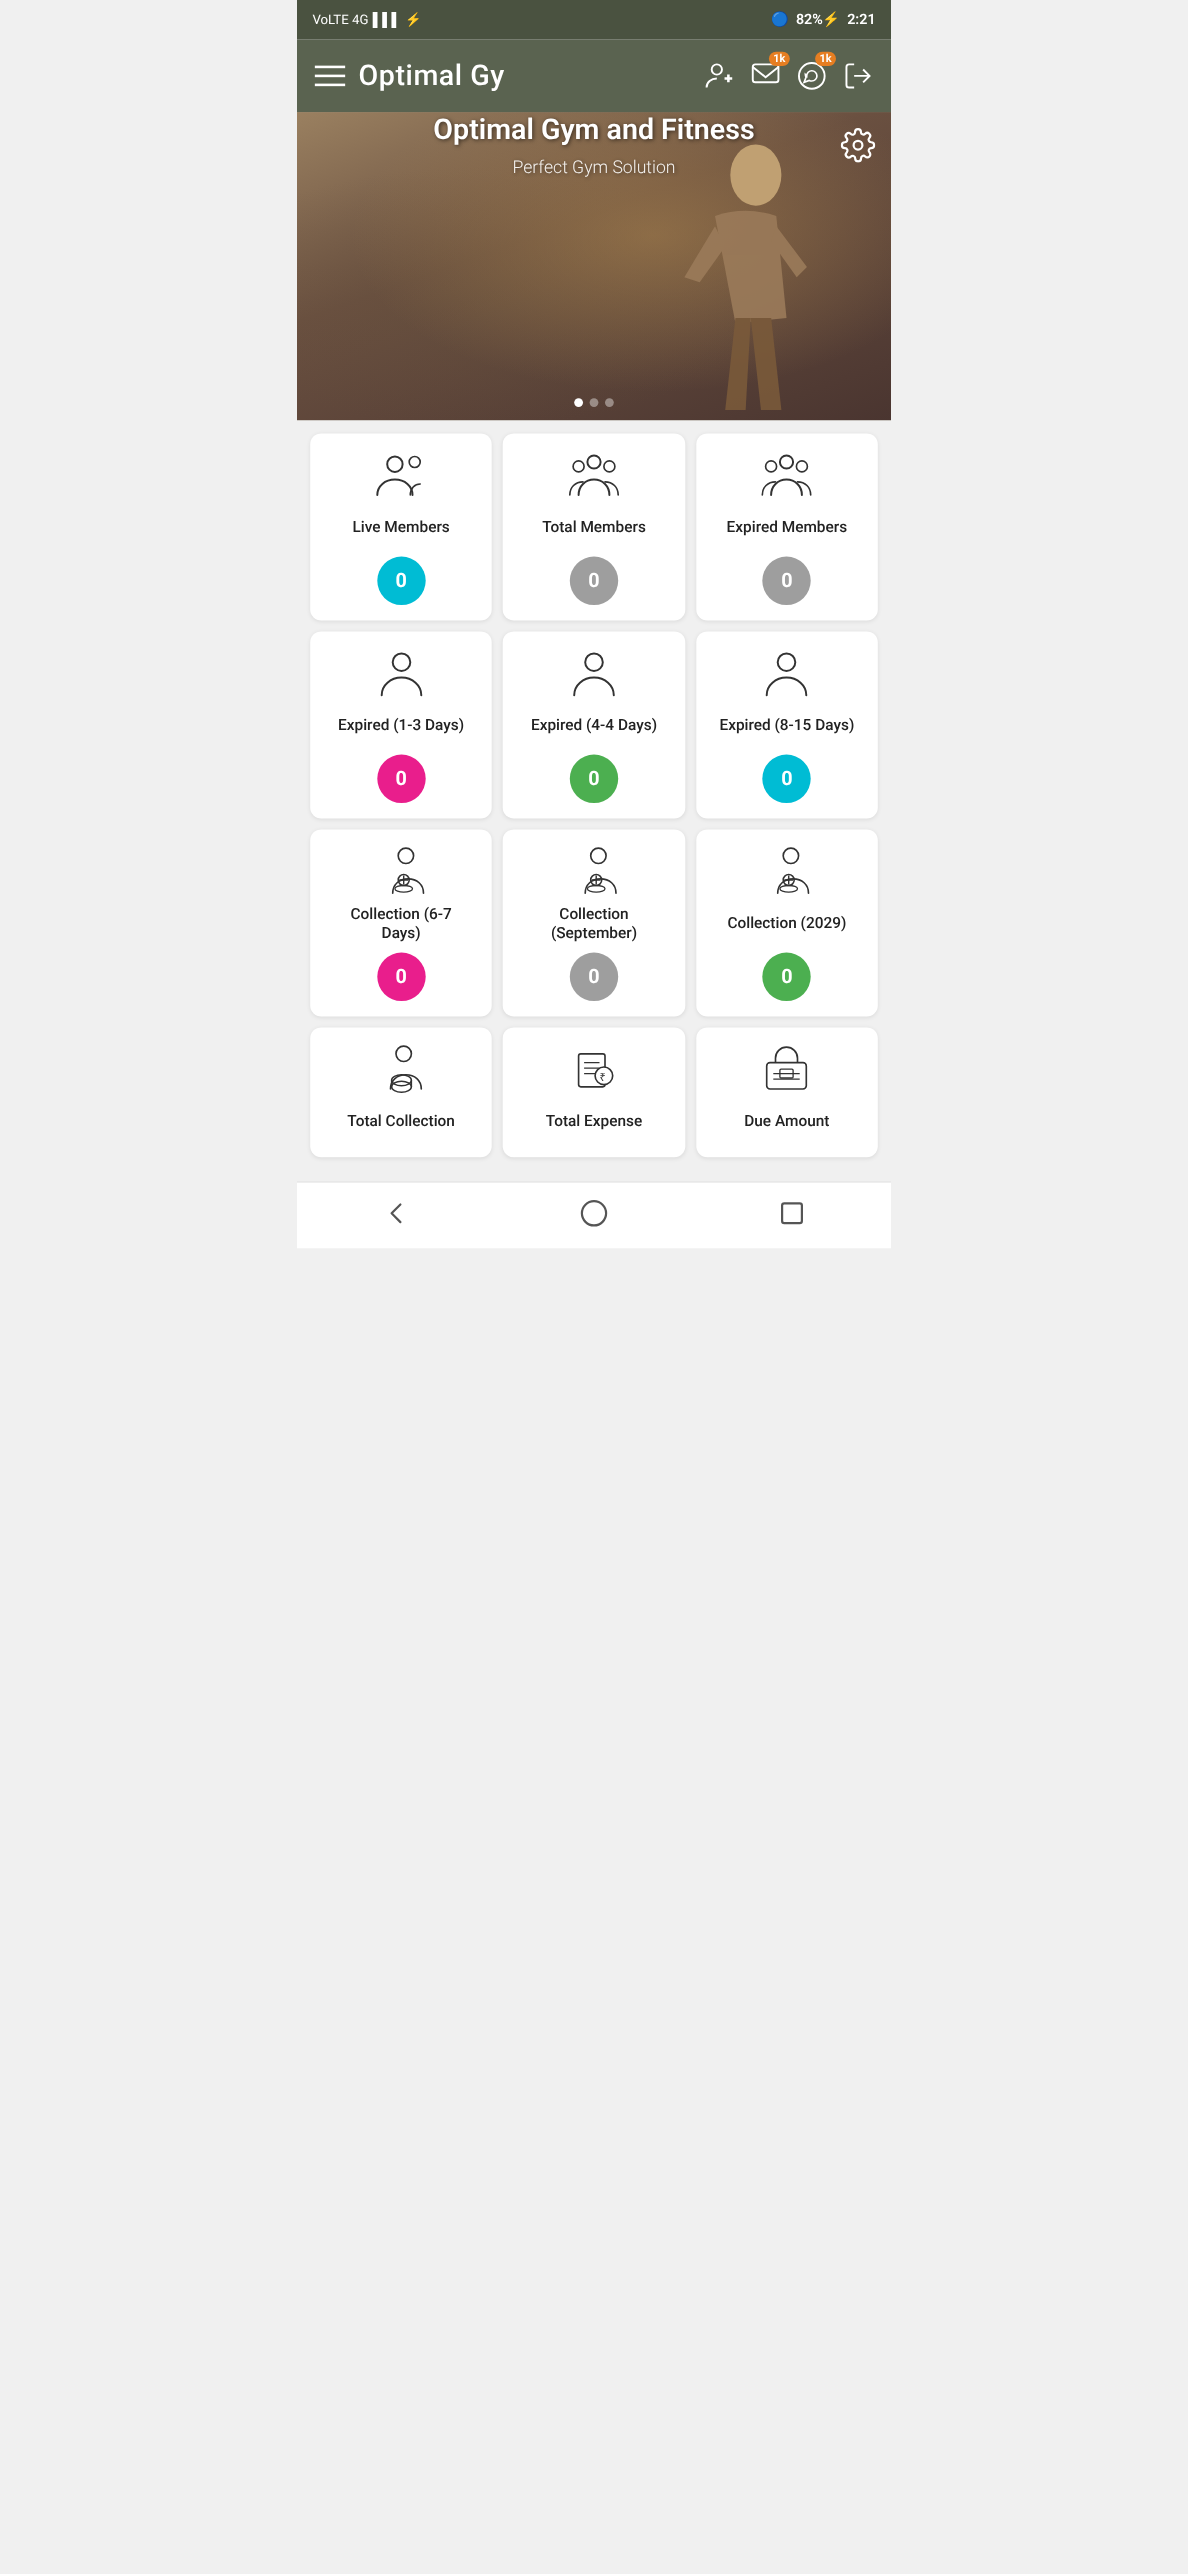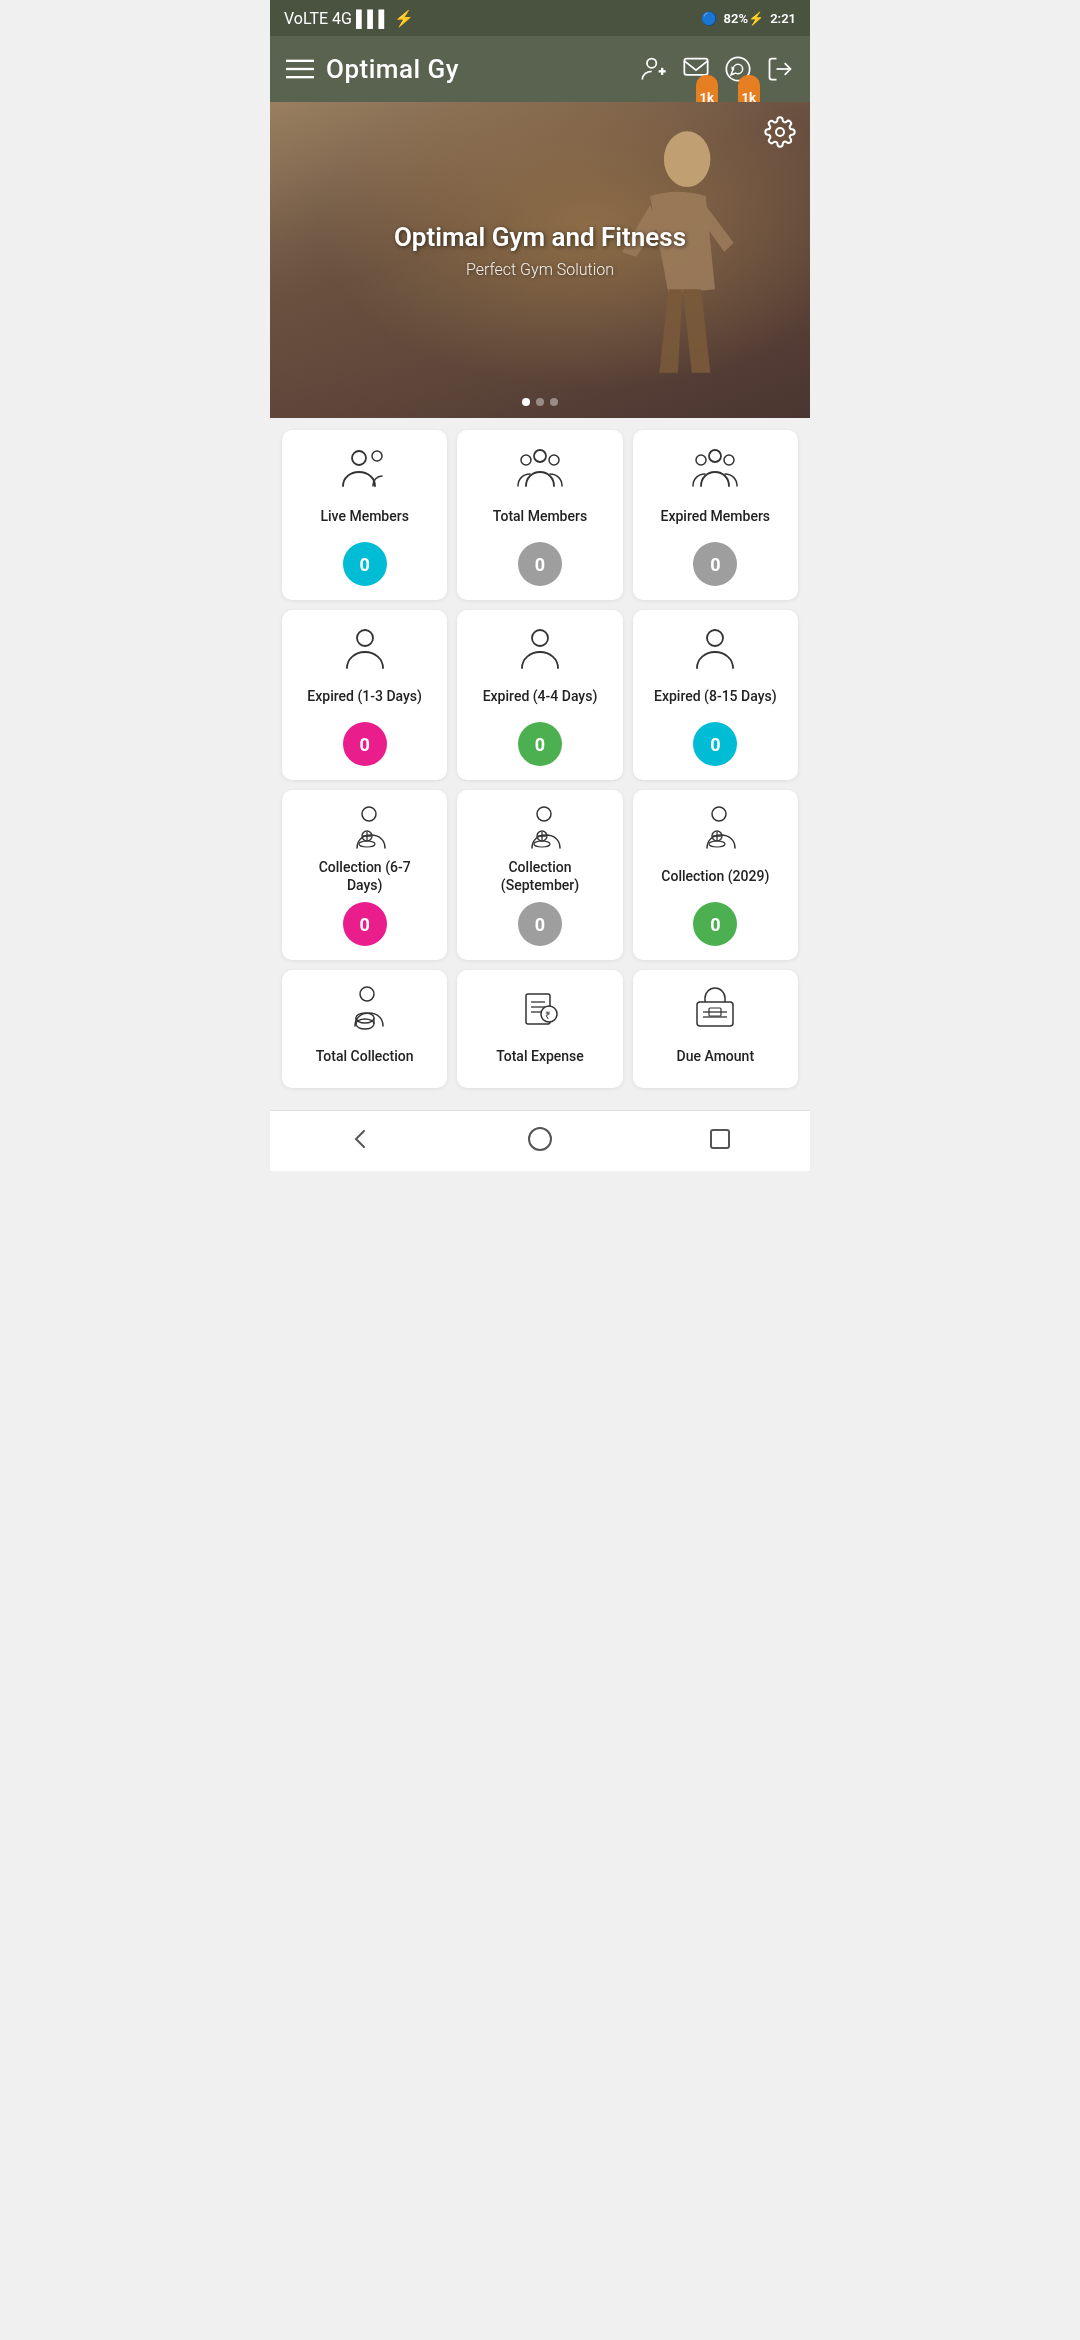"VoLTE 4G" .status-left { font-size: 16px -> 12px }
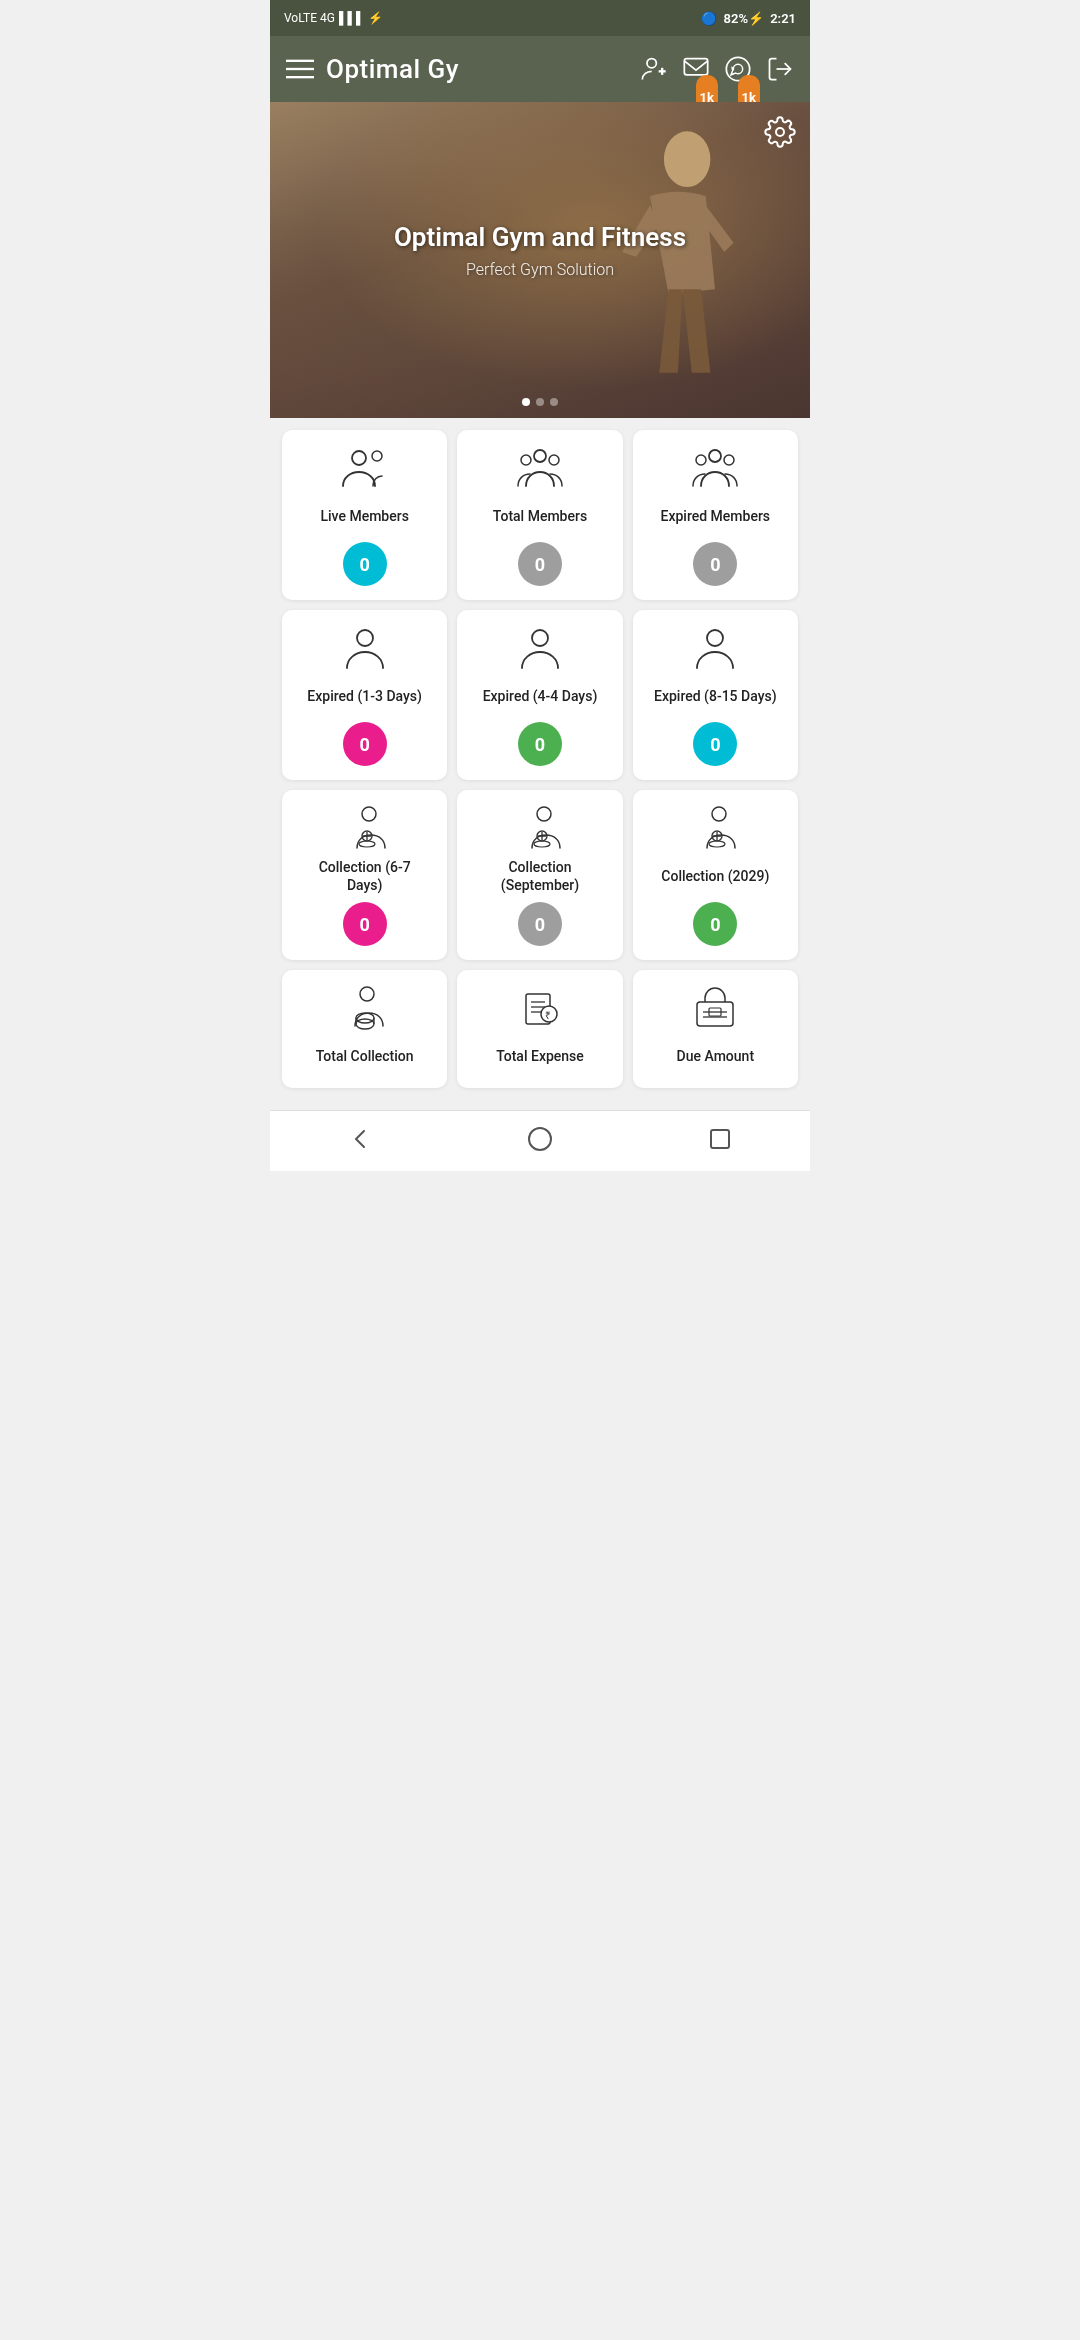"1k" .badge { font-size: 13px -> 10px; margin-top: 28px -> none; padding: 15px 4px -> 1px 4px }
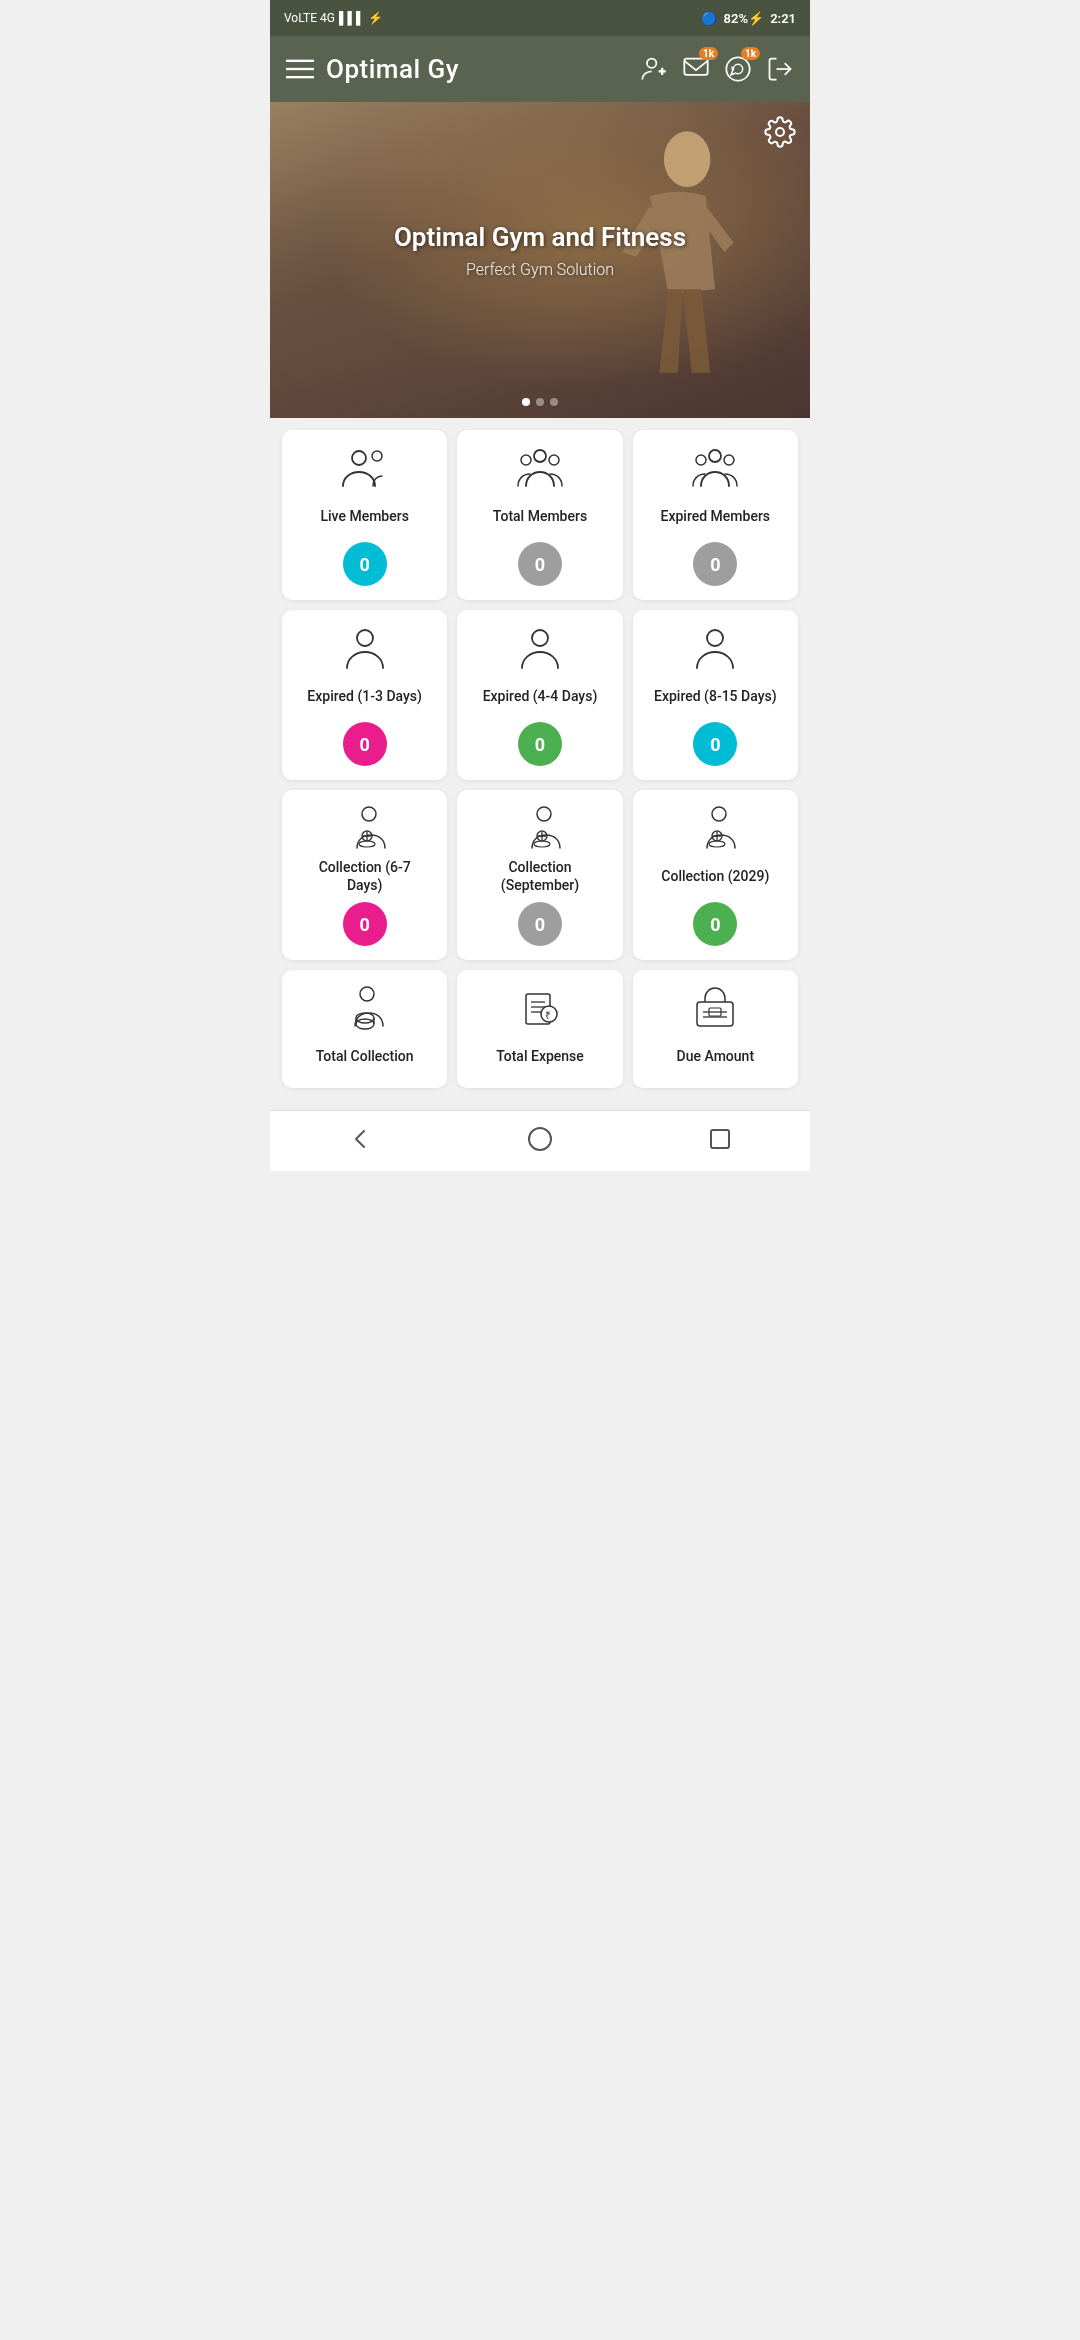"Optimal Gym and Fitness" .hero { align-items: center -> flex-start; height: 316px -> 280px }
